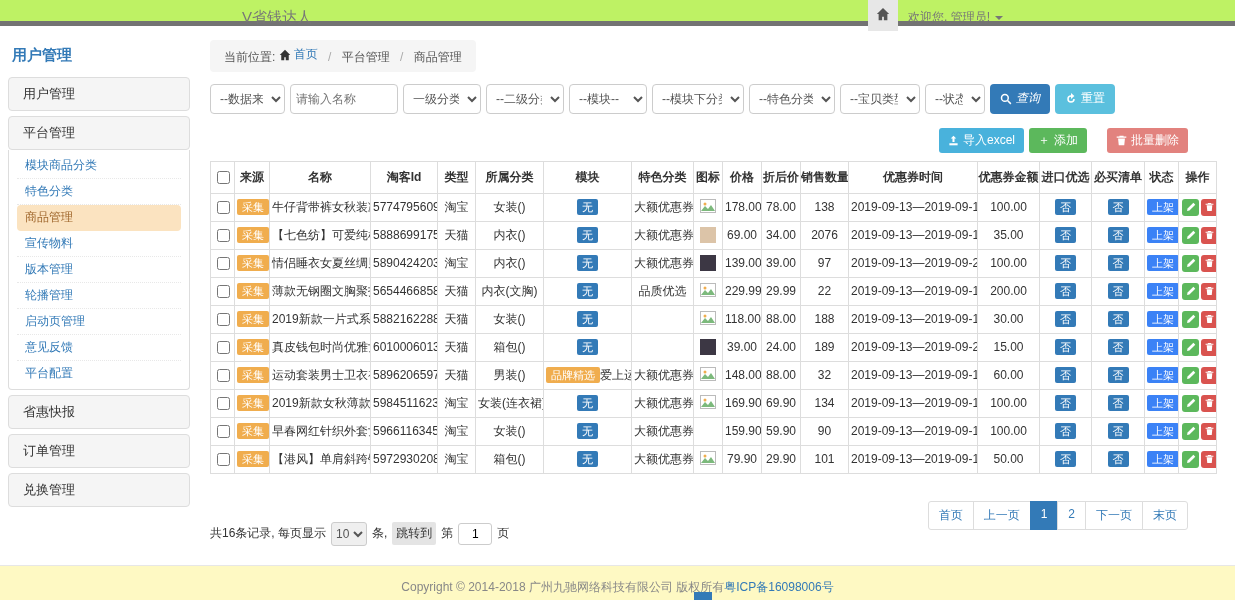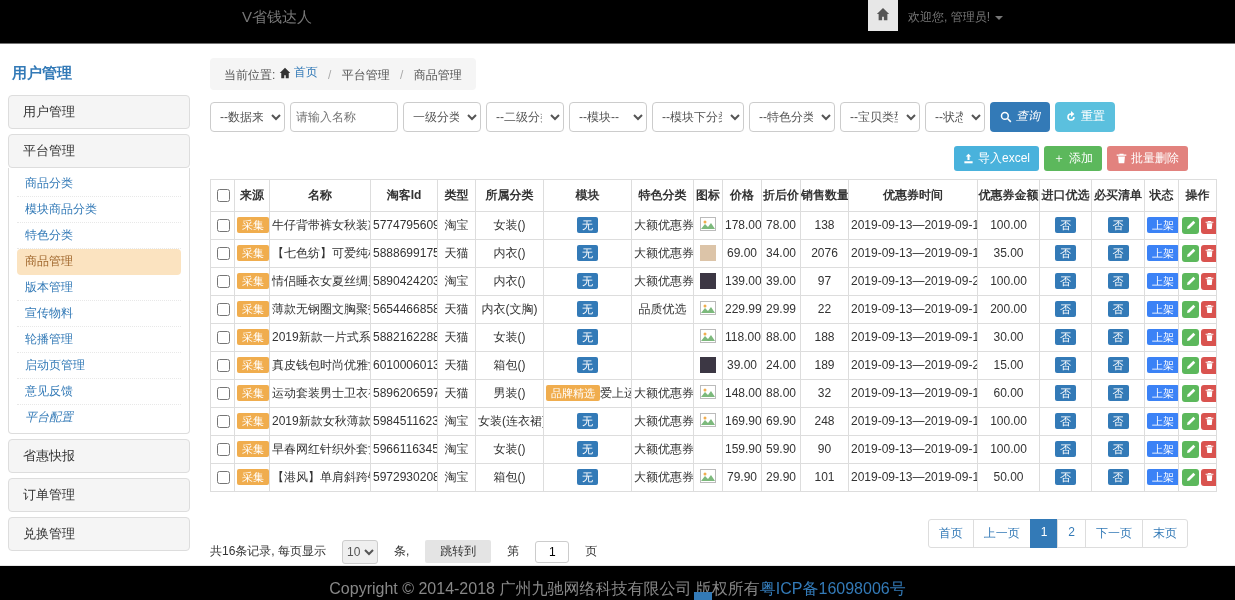"V省钱达人" .navbar { background: #000000 -> #bef264; border-bottom: 1px solid #737373 -> 5px solid #737373; height: 44px -> 26px }
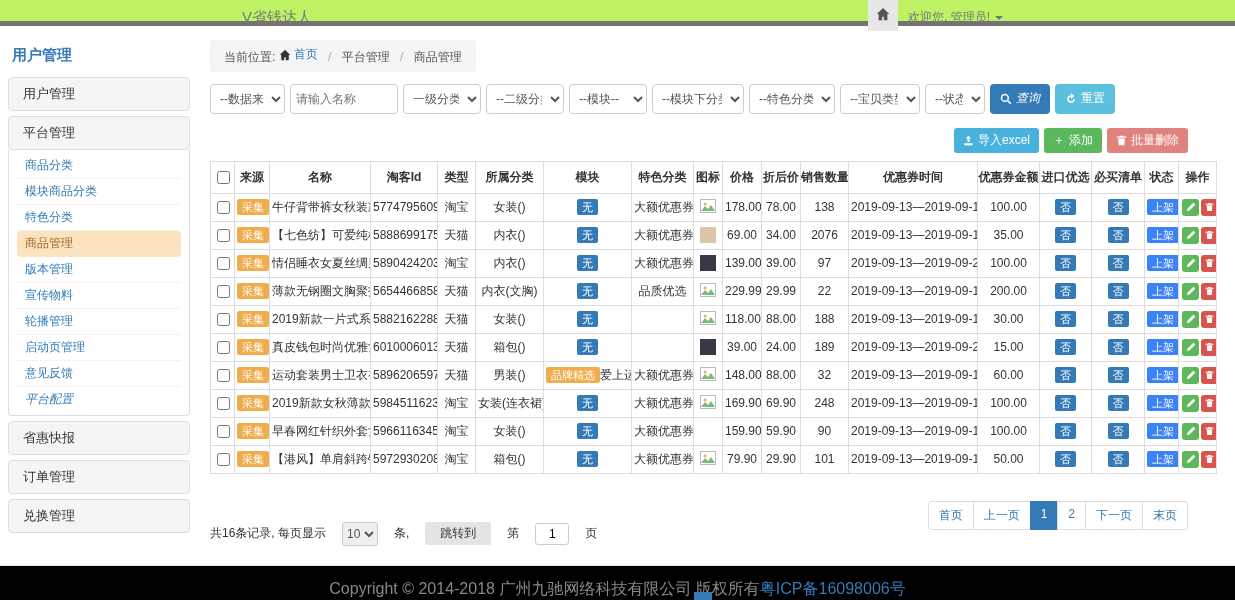"批量删除" .btn-bulk-del { margin-left: none -> 15px }
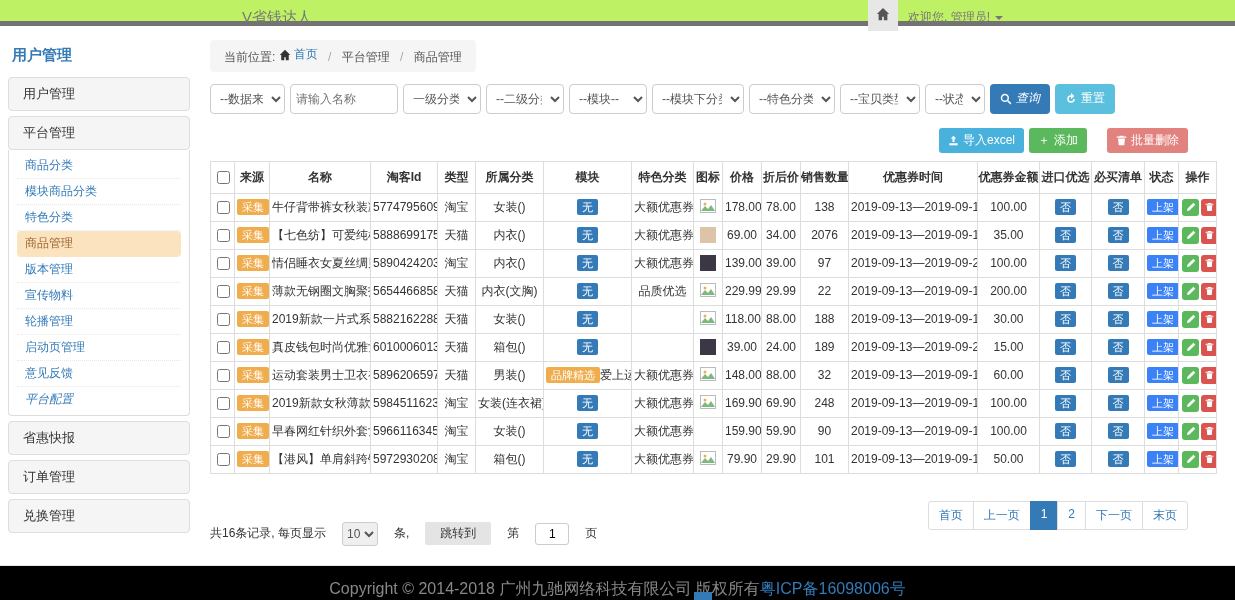"商品分类" a.submenu-link { html: <a>商品分类</a> -> none }
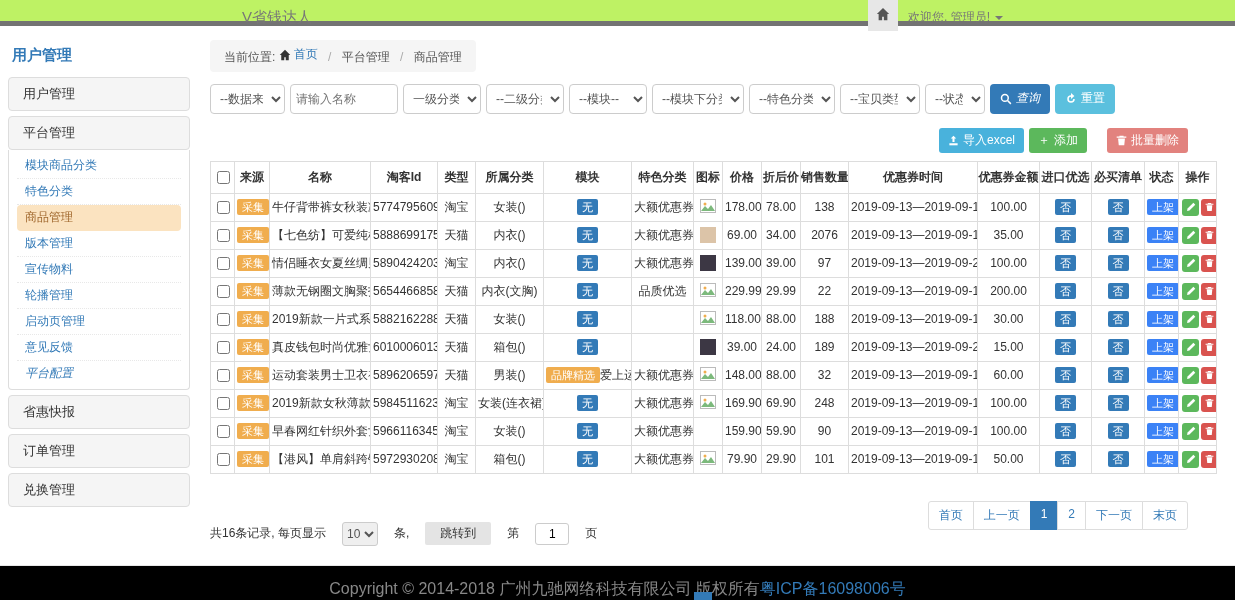"版本管理" a.submenu-link { order: before "宣传物料" -> after "宣传物料" }
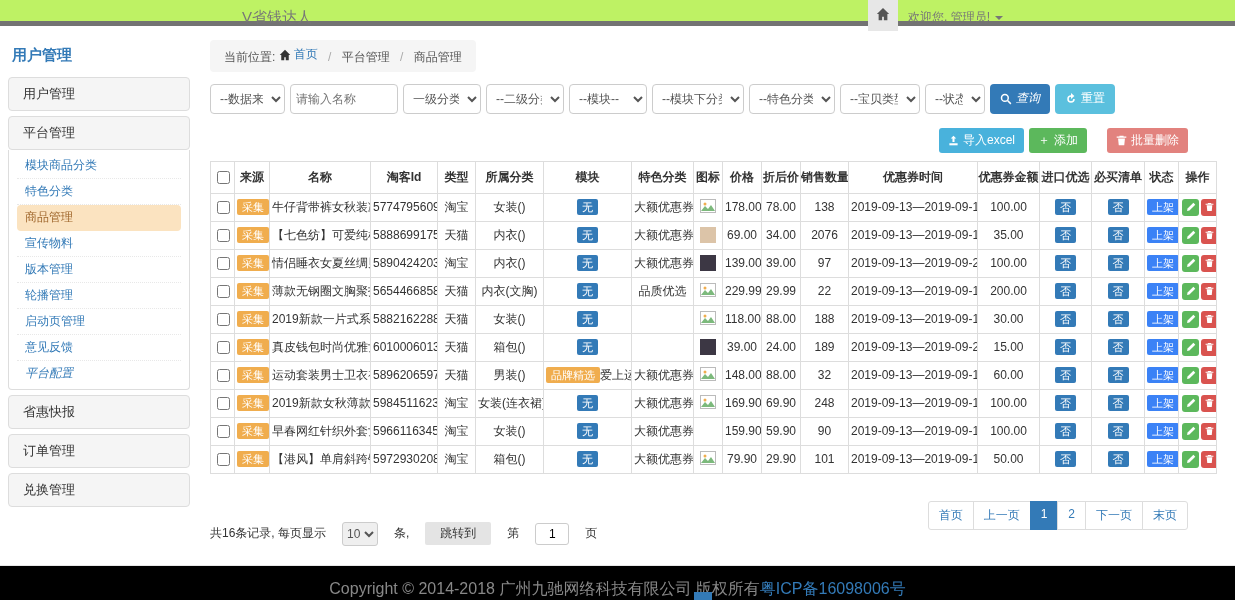"平台配置" .submenu-link:last-child { font-style: italic -> none }
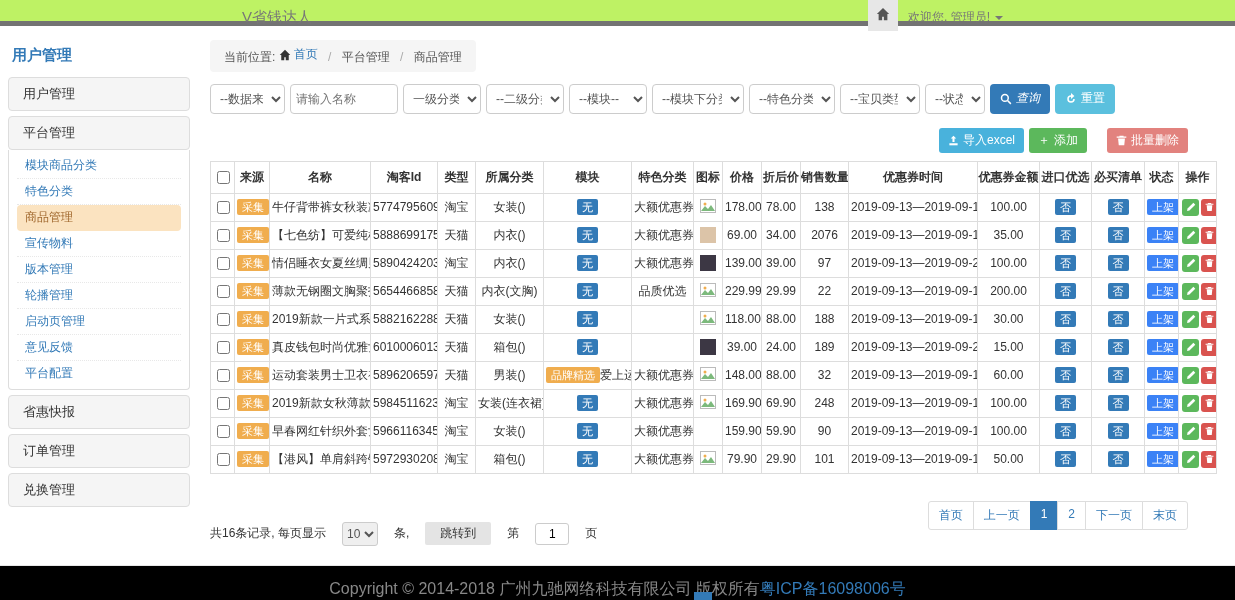"248" td { text: 248 -> 134 }
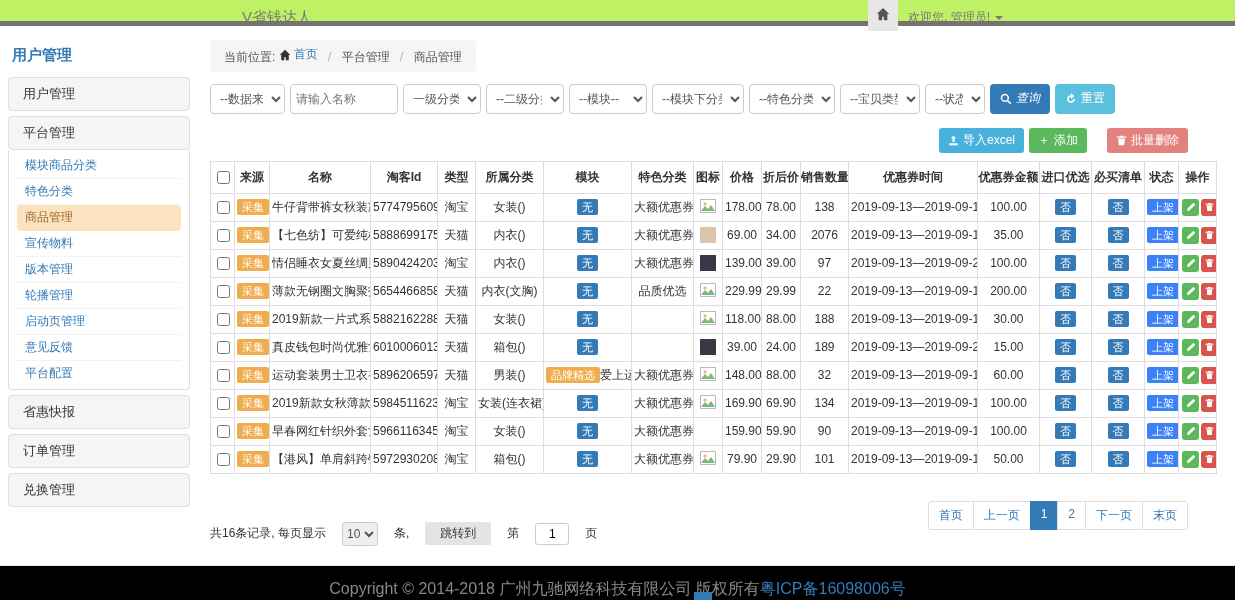"共16条记录, 每页显示" .pagi-left { gap: 16px -> 5px }
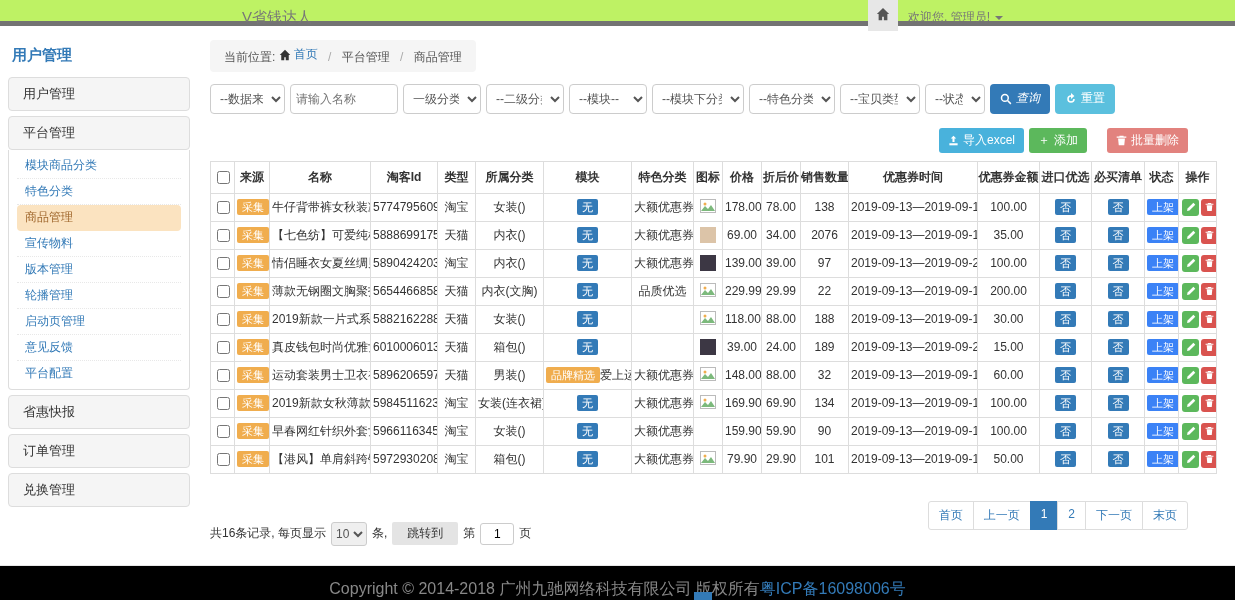"跳转到" .jump-label { padding: 3px 15px -> 3px 4px }
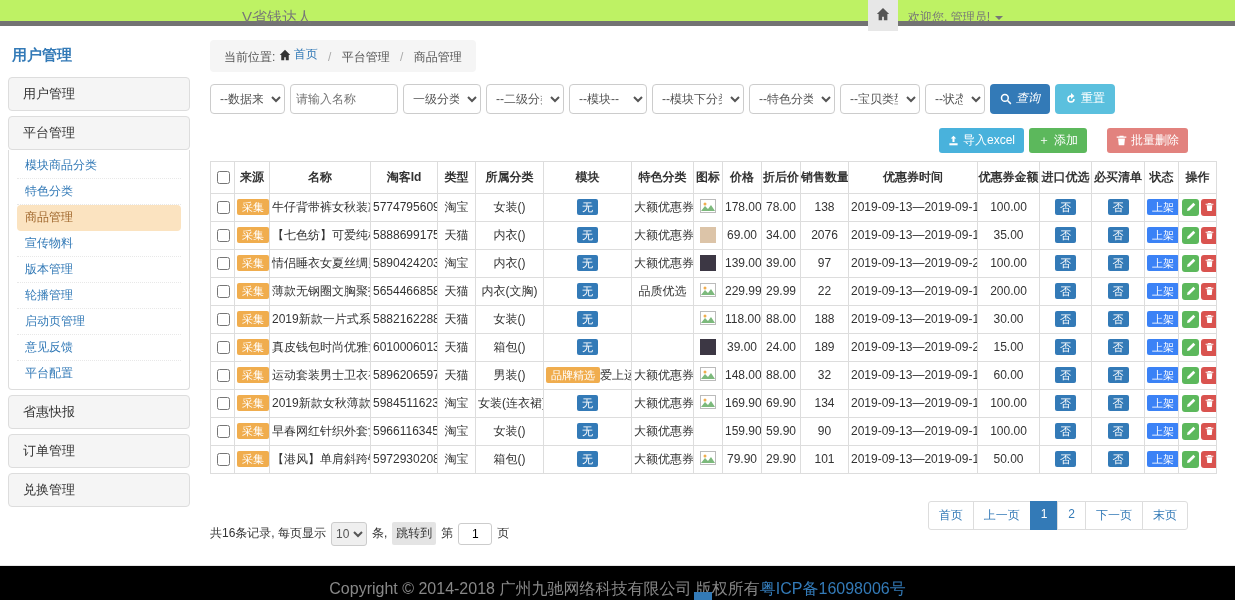"Copyright © 2014-2018 广州九驰网络科技有限公司" footer { background: #000000 -> #fef9c3; font-size: 16px -> 12px }
